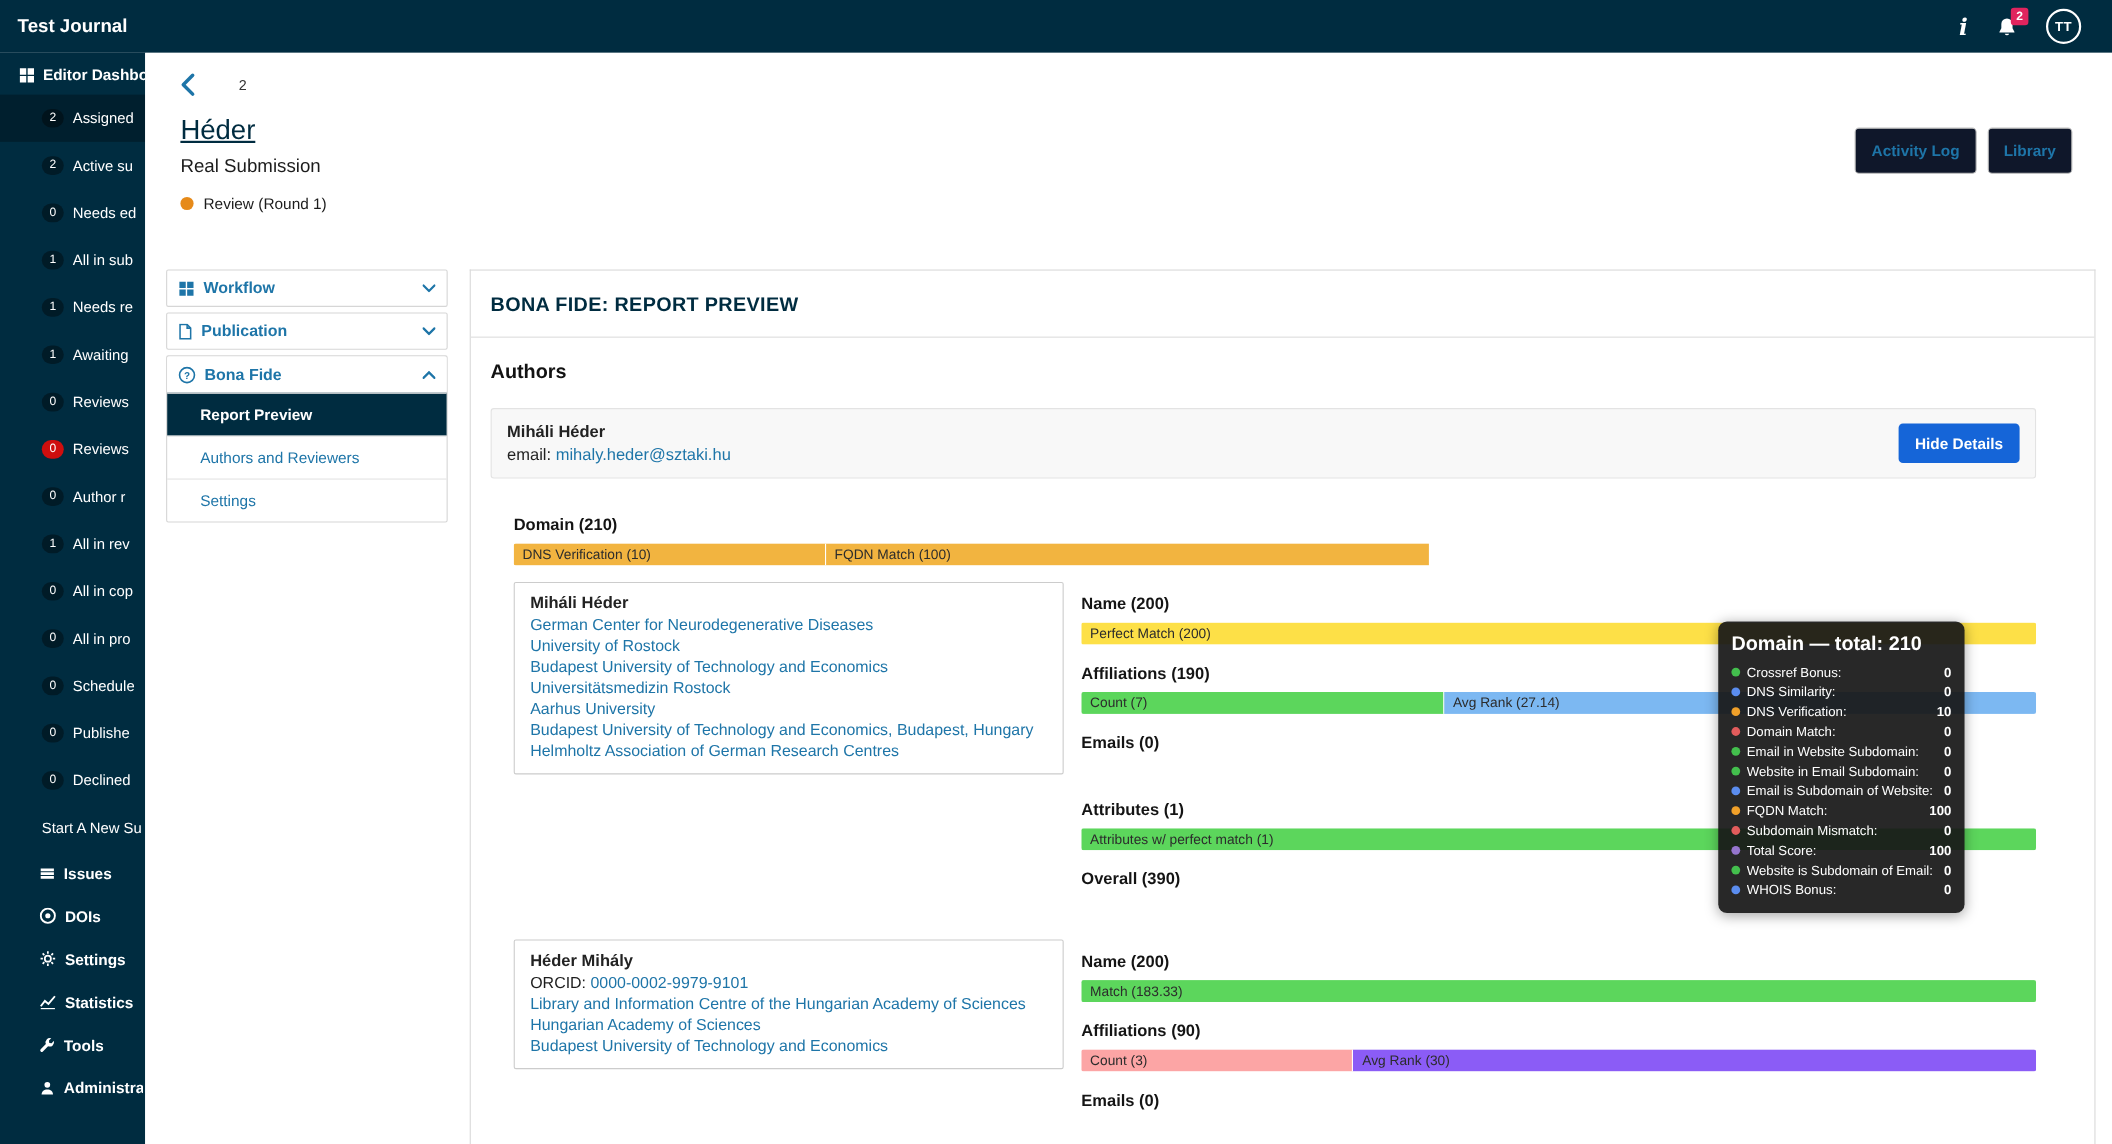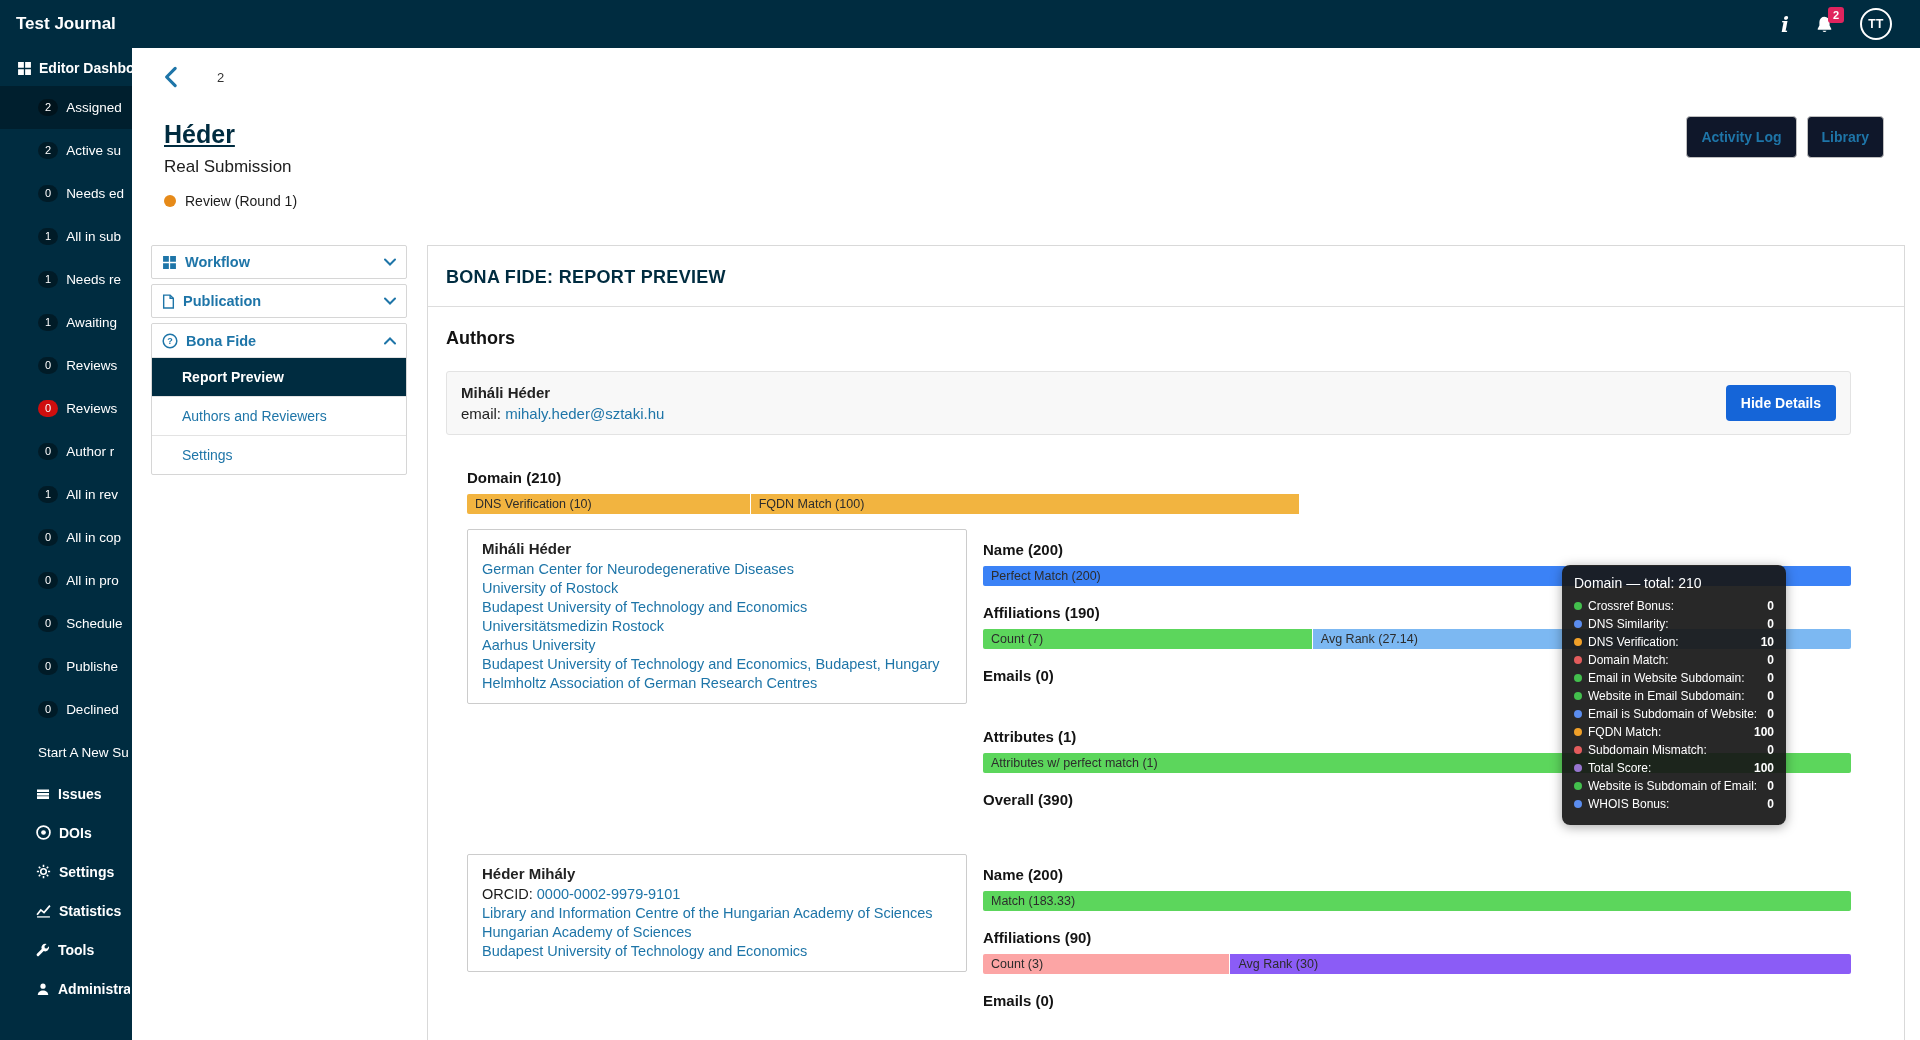"Héder" .sub-title { font-weight: bold -> normal; margin-top: 32px -> 16px }
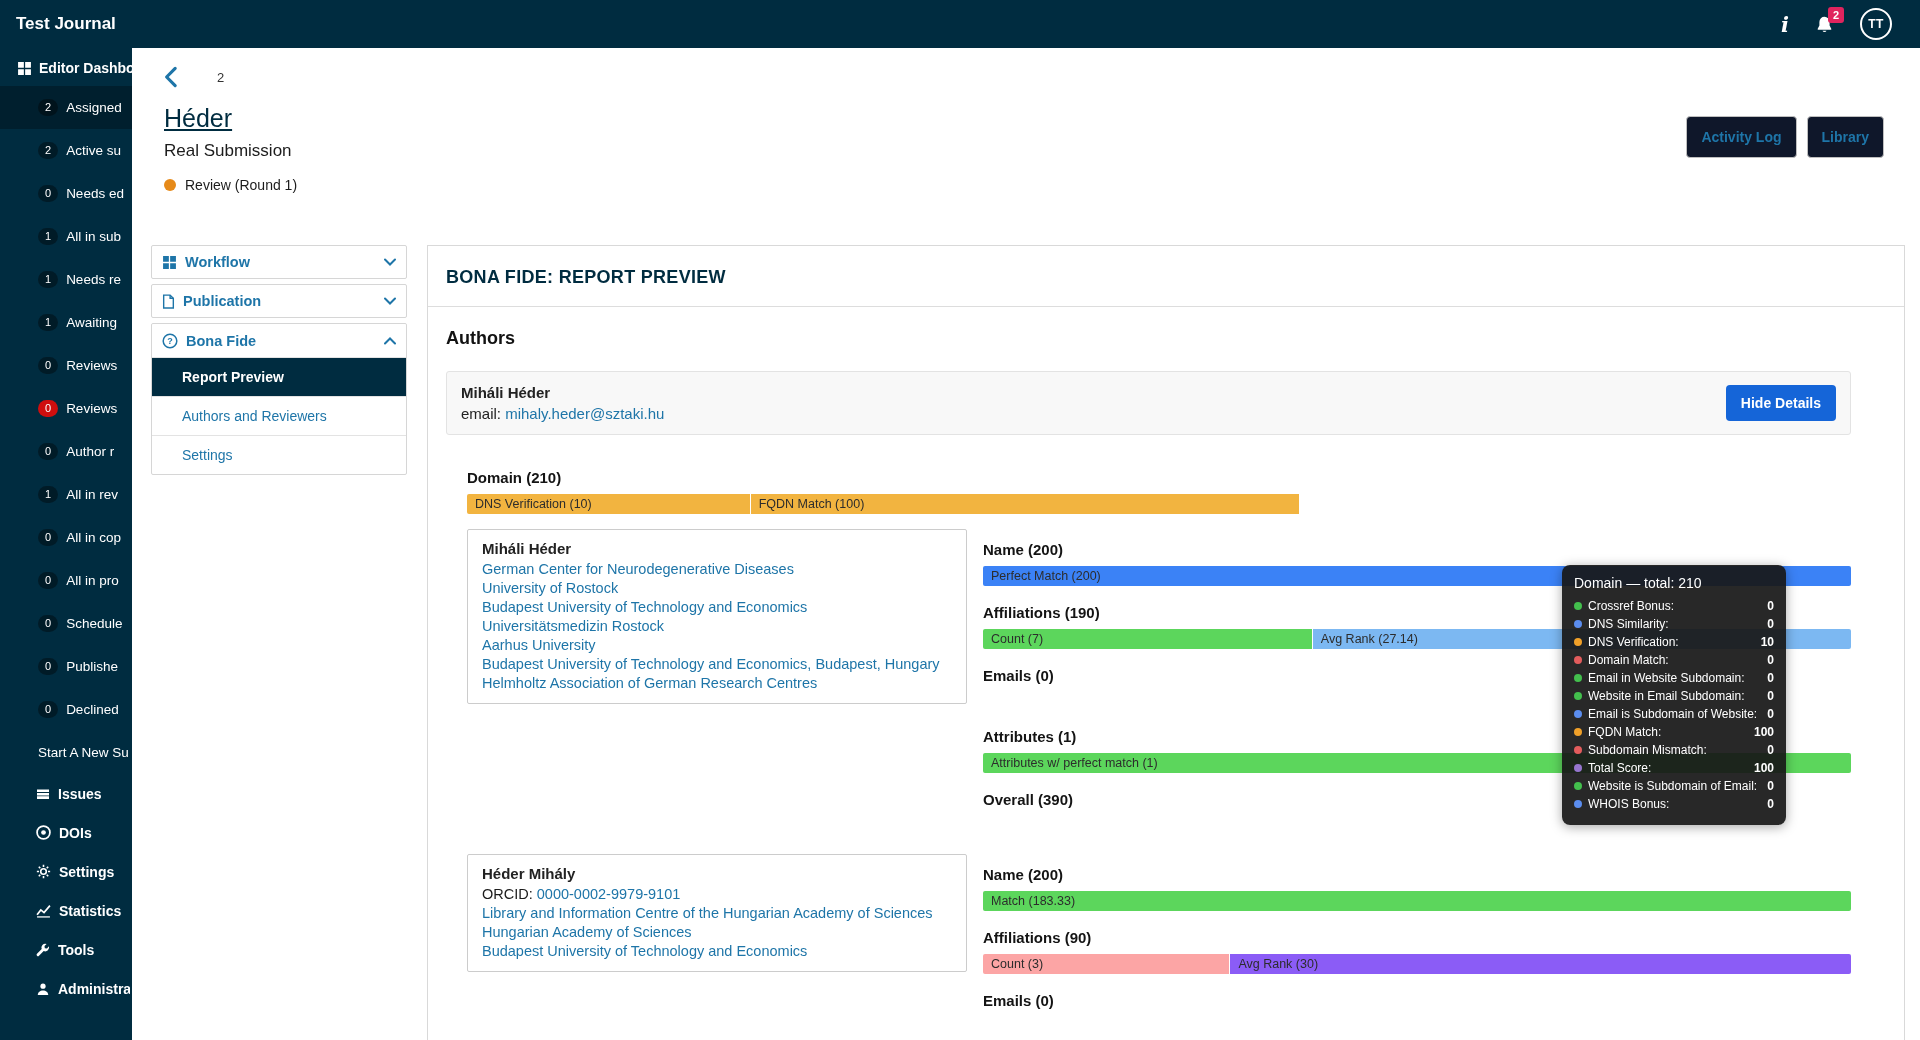"Perfect Match (200)" div.bar-seg { background: #3b82f6 -> #fde047 }
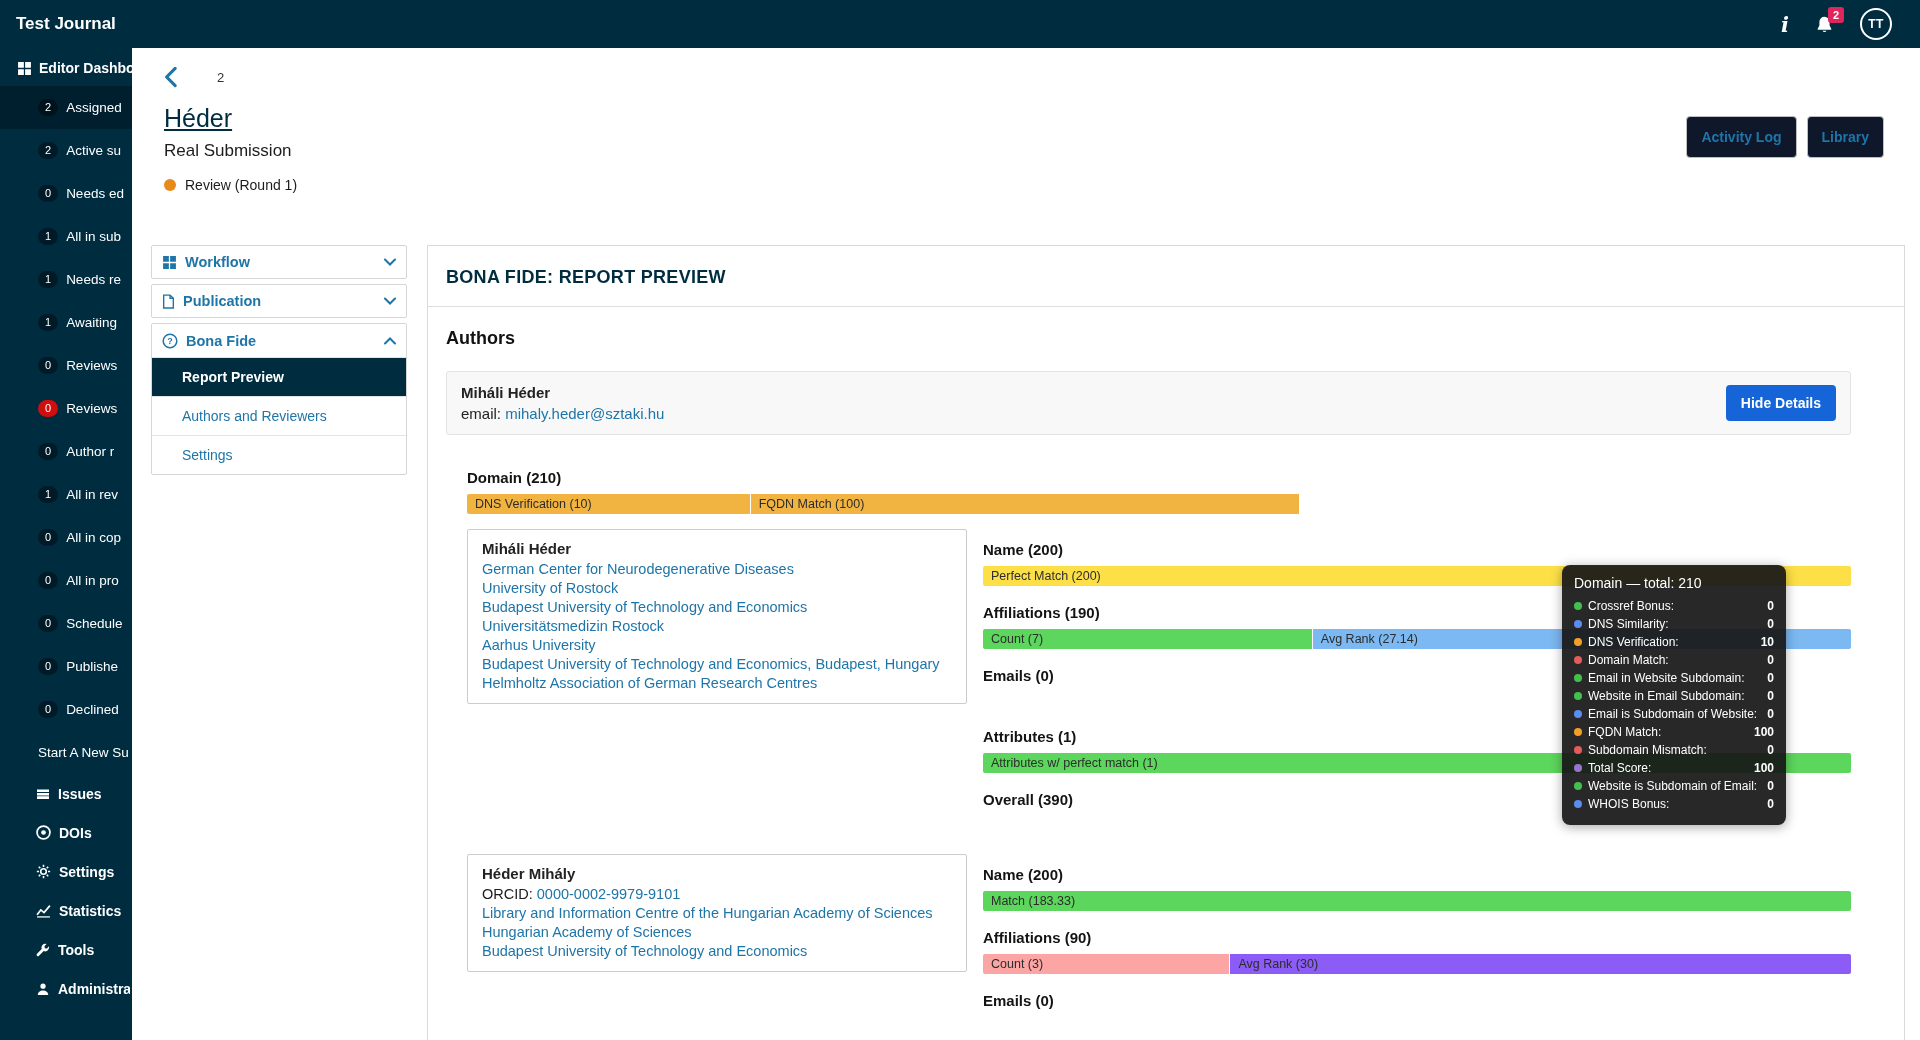"Domain — total: 210" .tt-title { font-size: 14px -> 18px; font-weight: normal -> bold }
